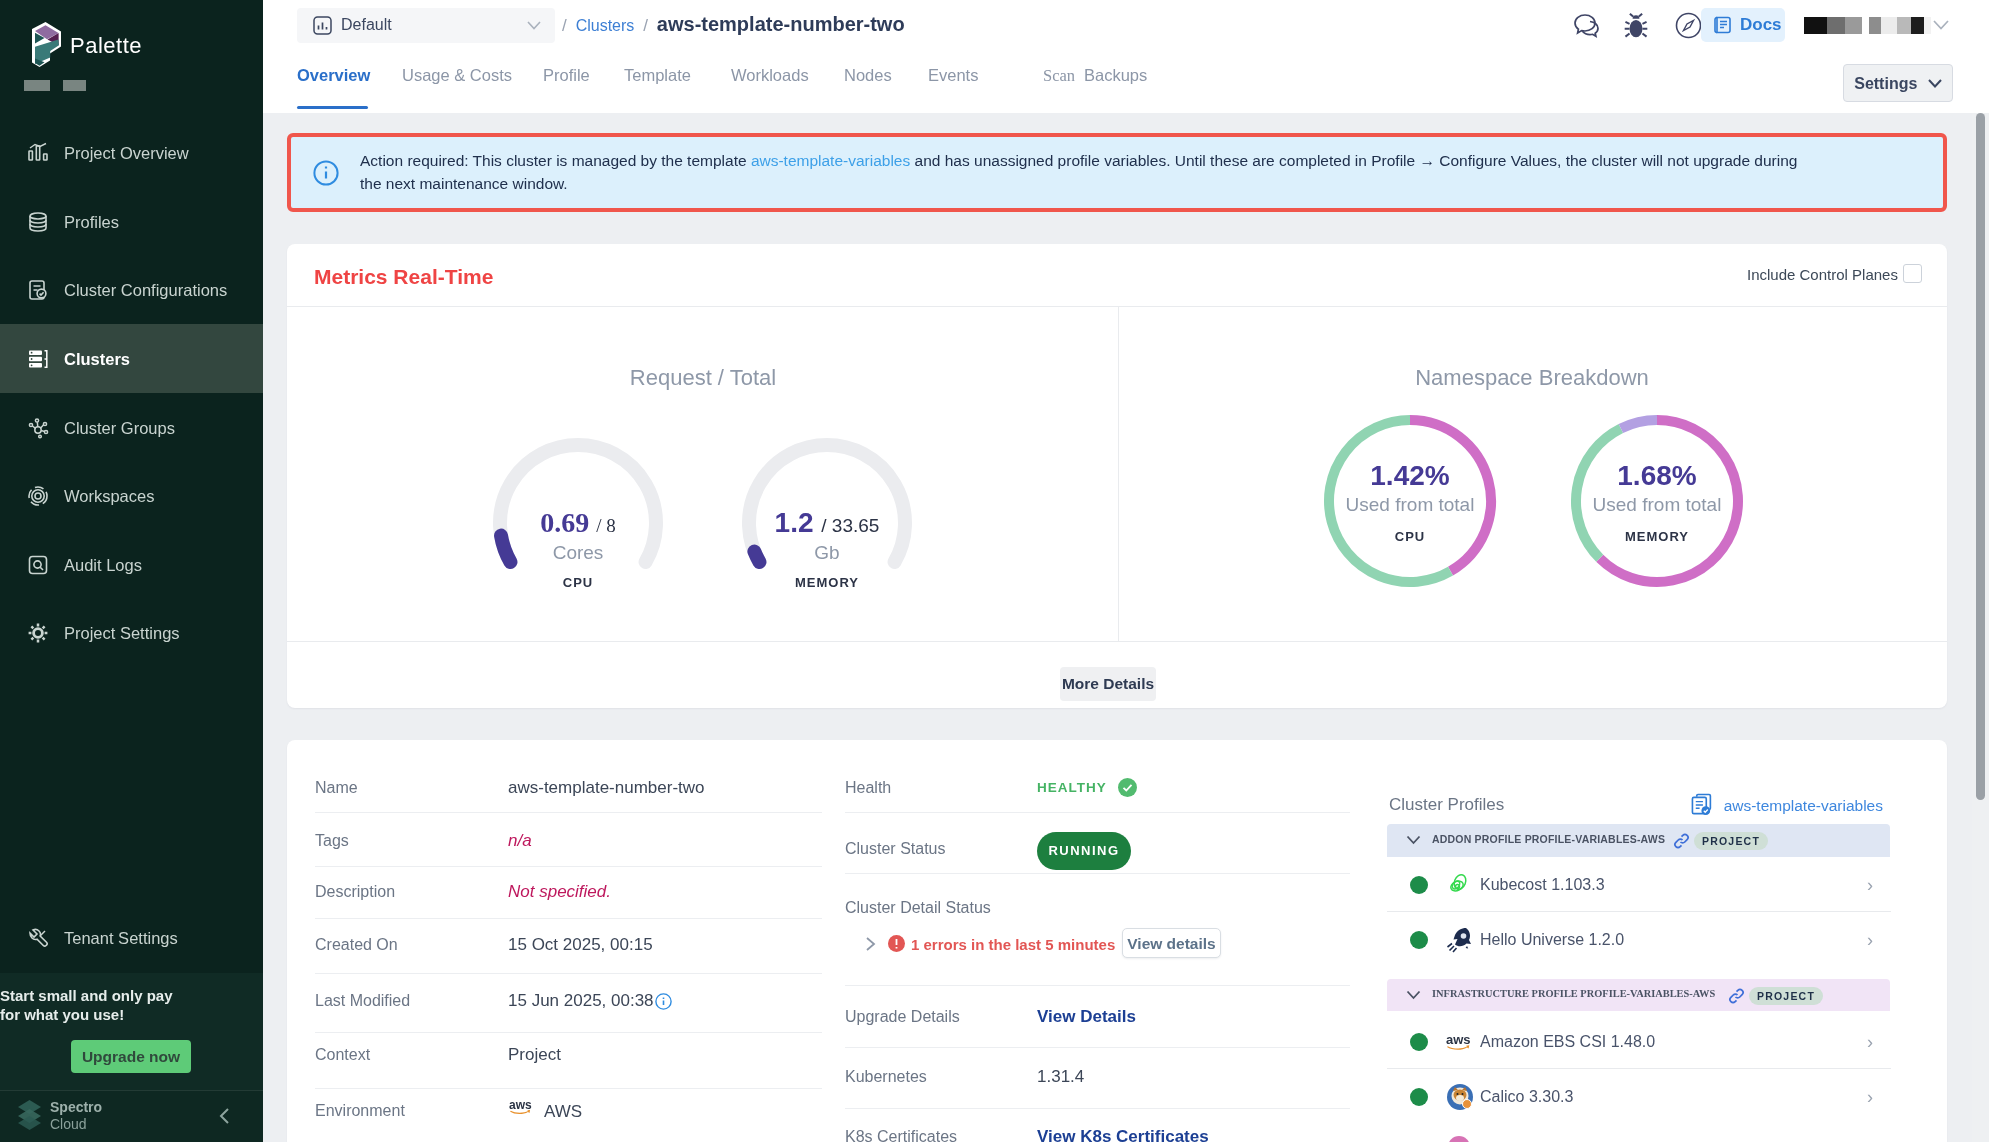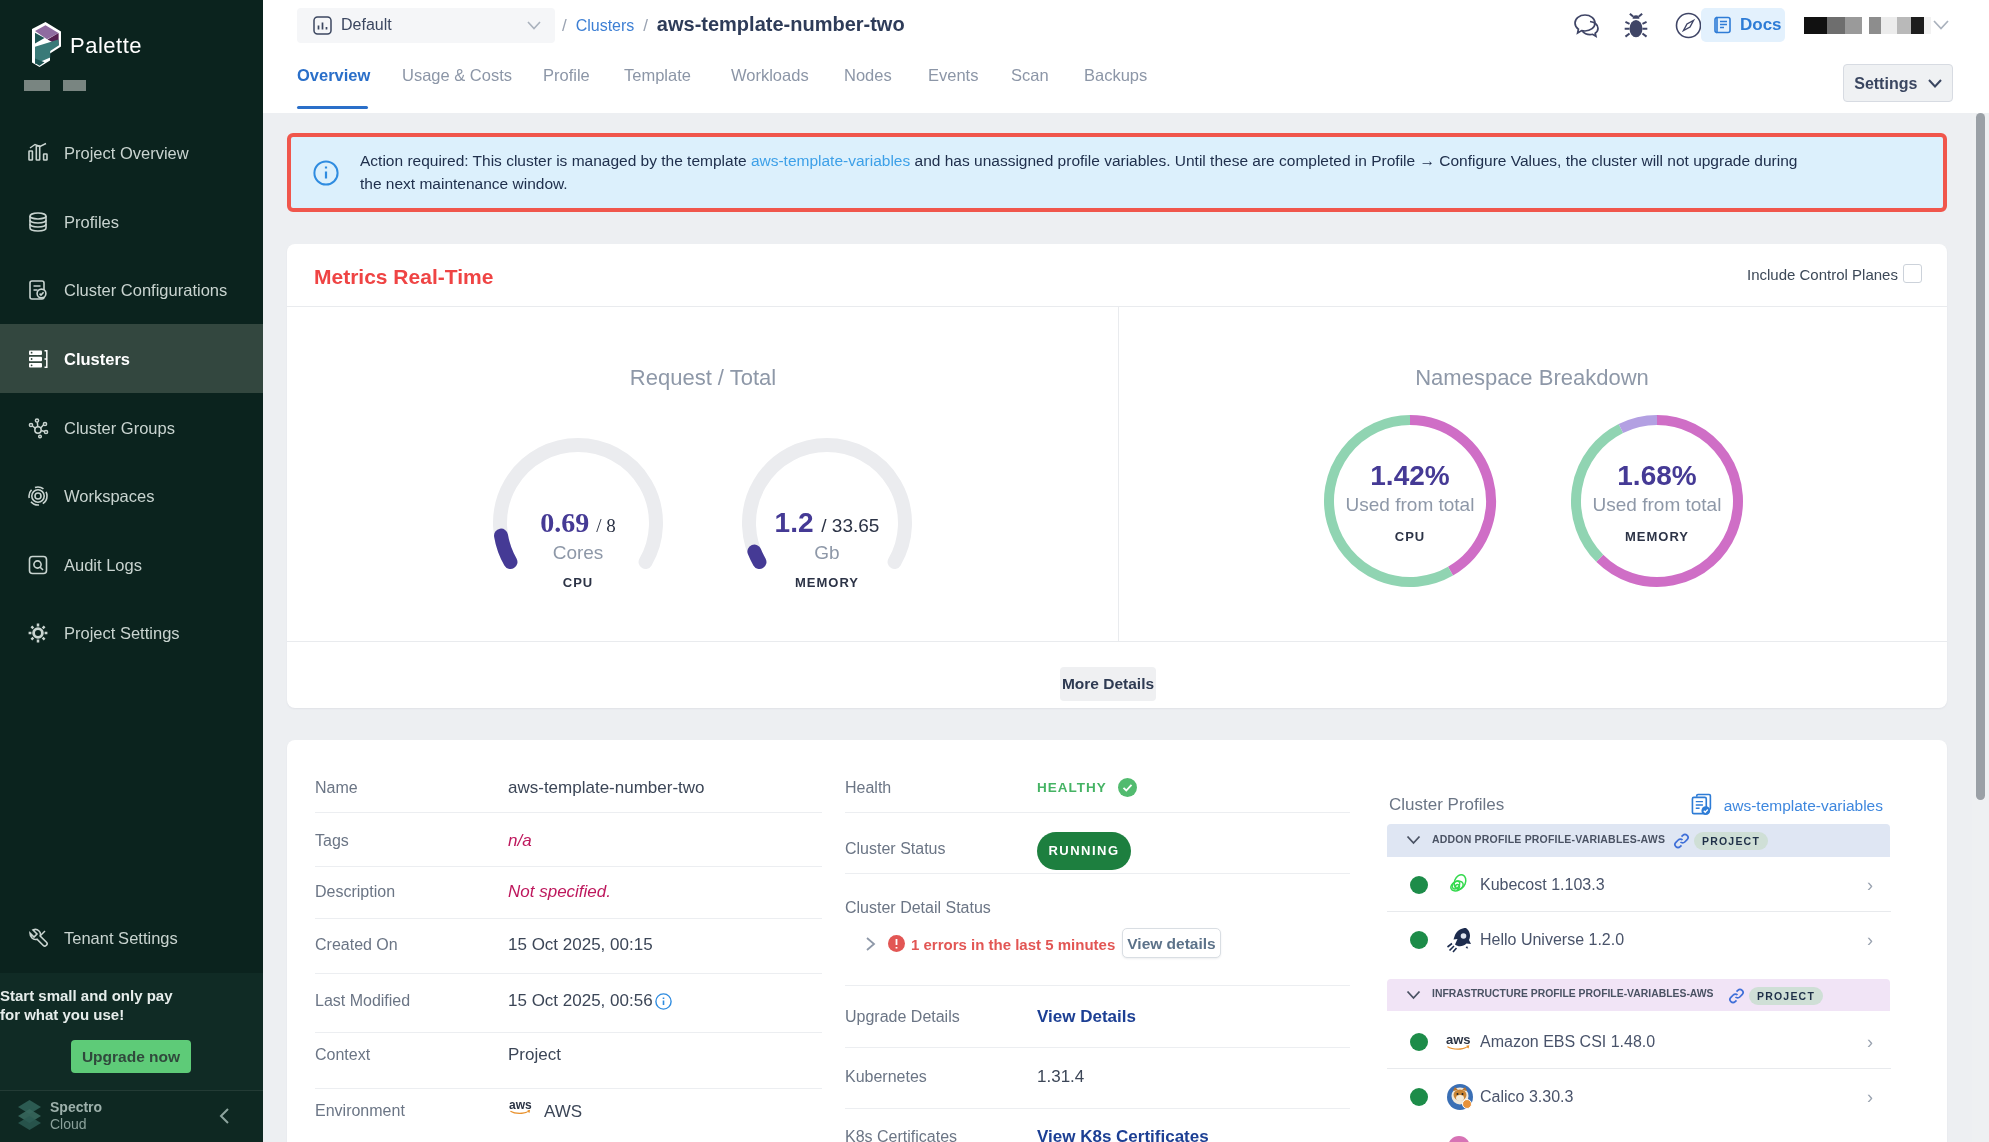"Scan" span.tab { font-family: none -> Liberation Serif, serif; left: 748px -> 780px }
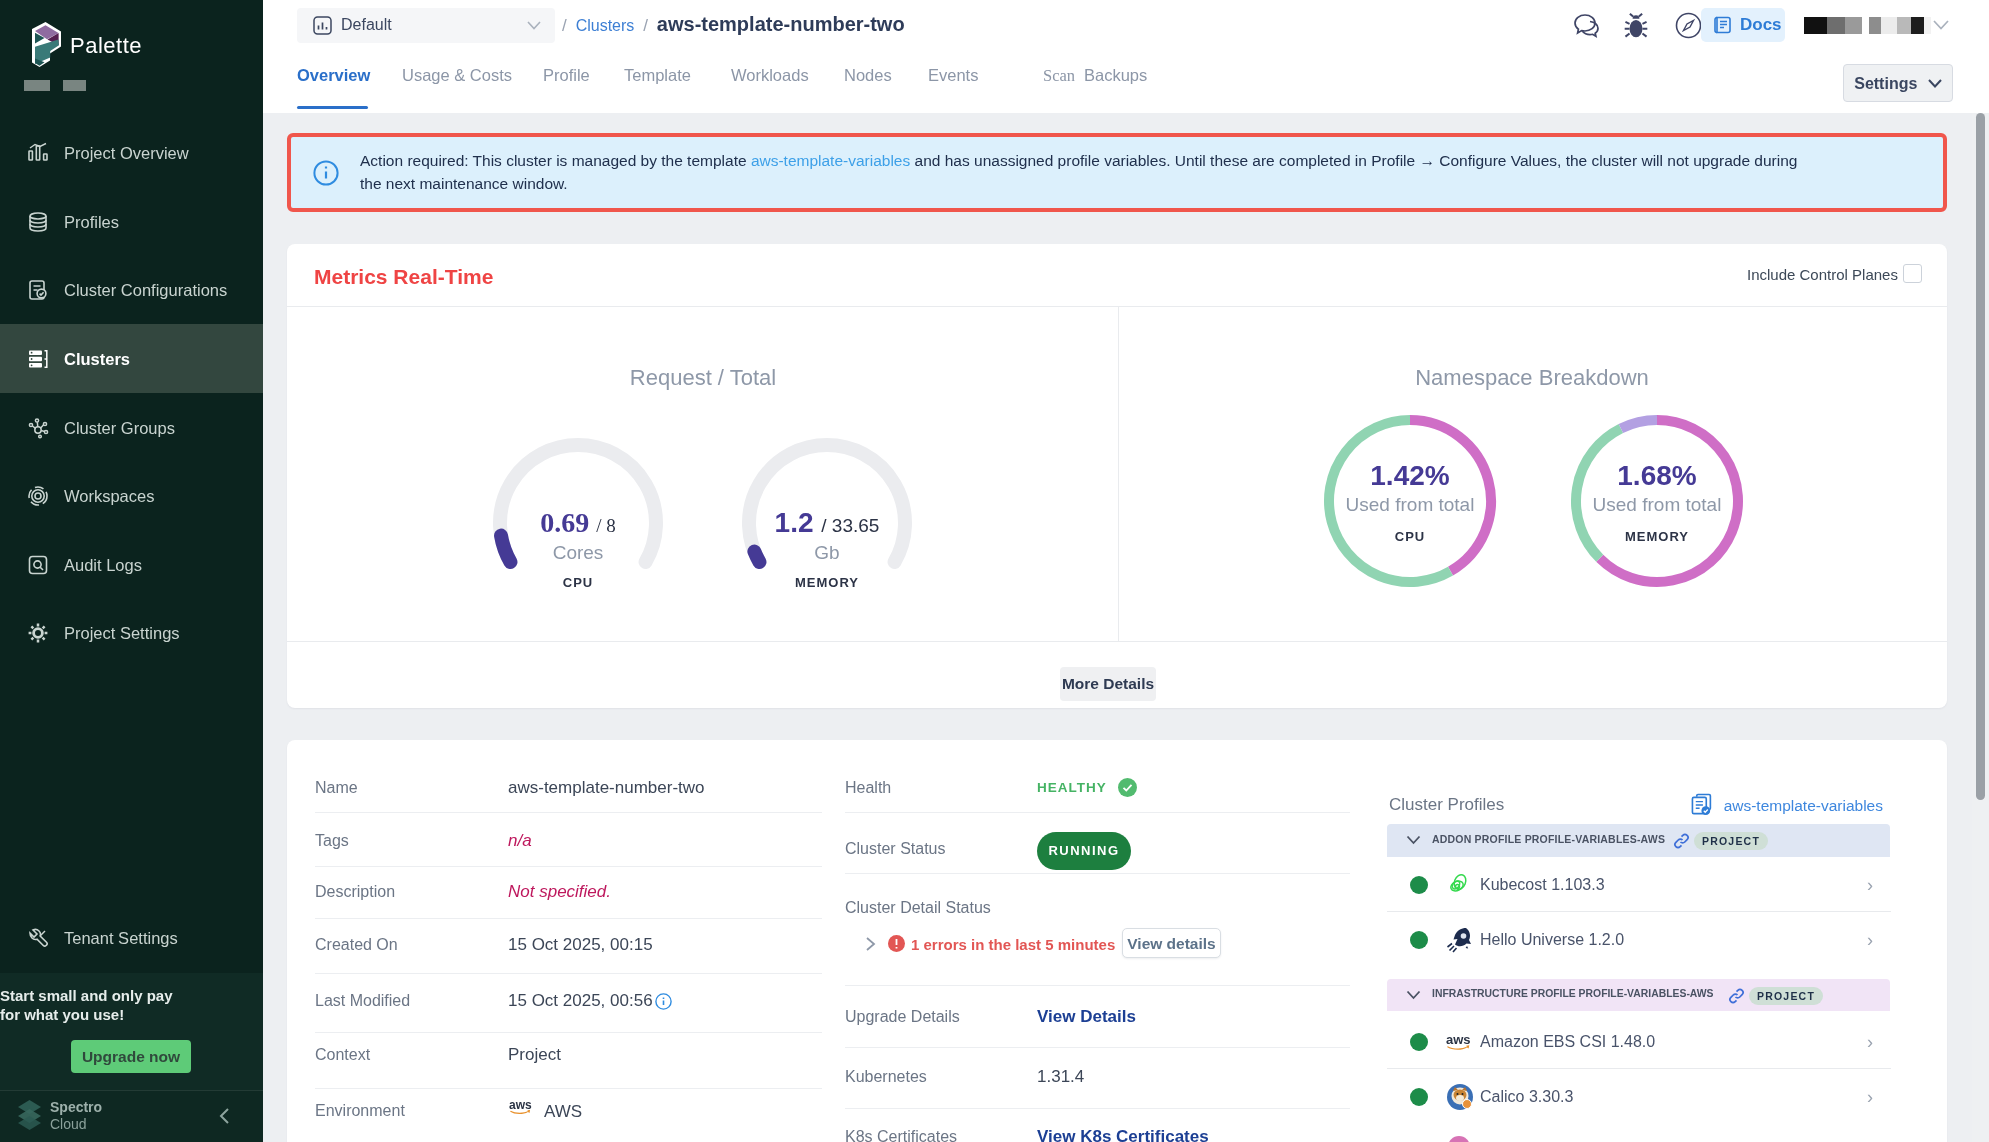"15 Oct 2025, 00:56" div.dvalue { text: Oct 2025, 00:56 -> Jun 2025, 00:38 }
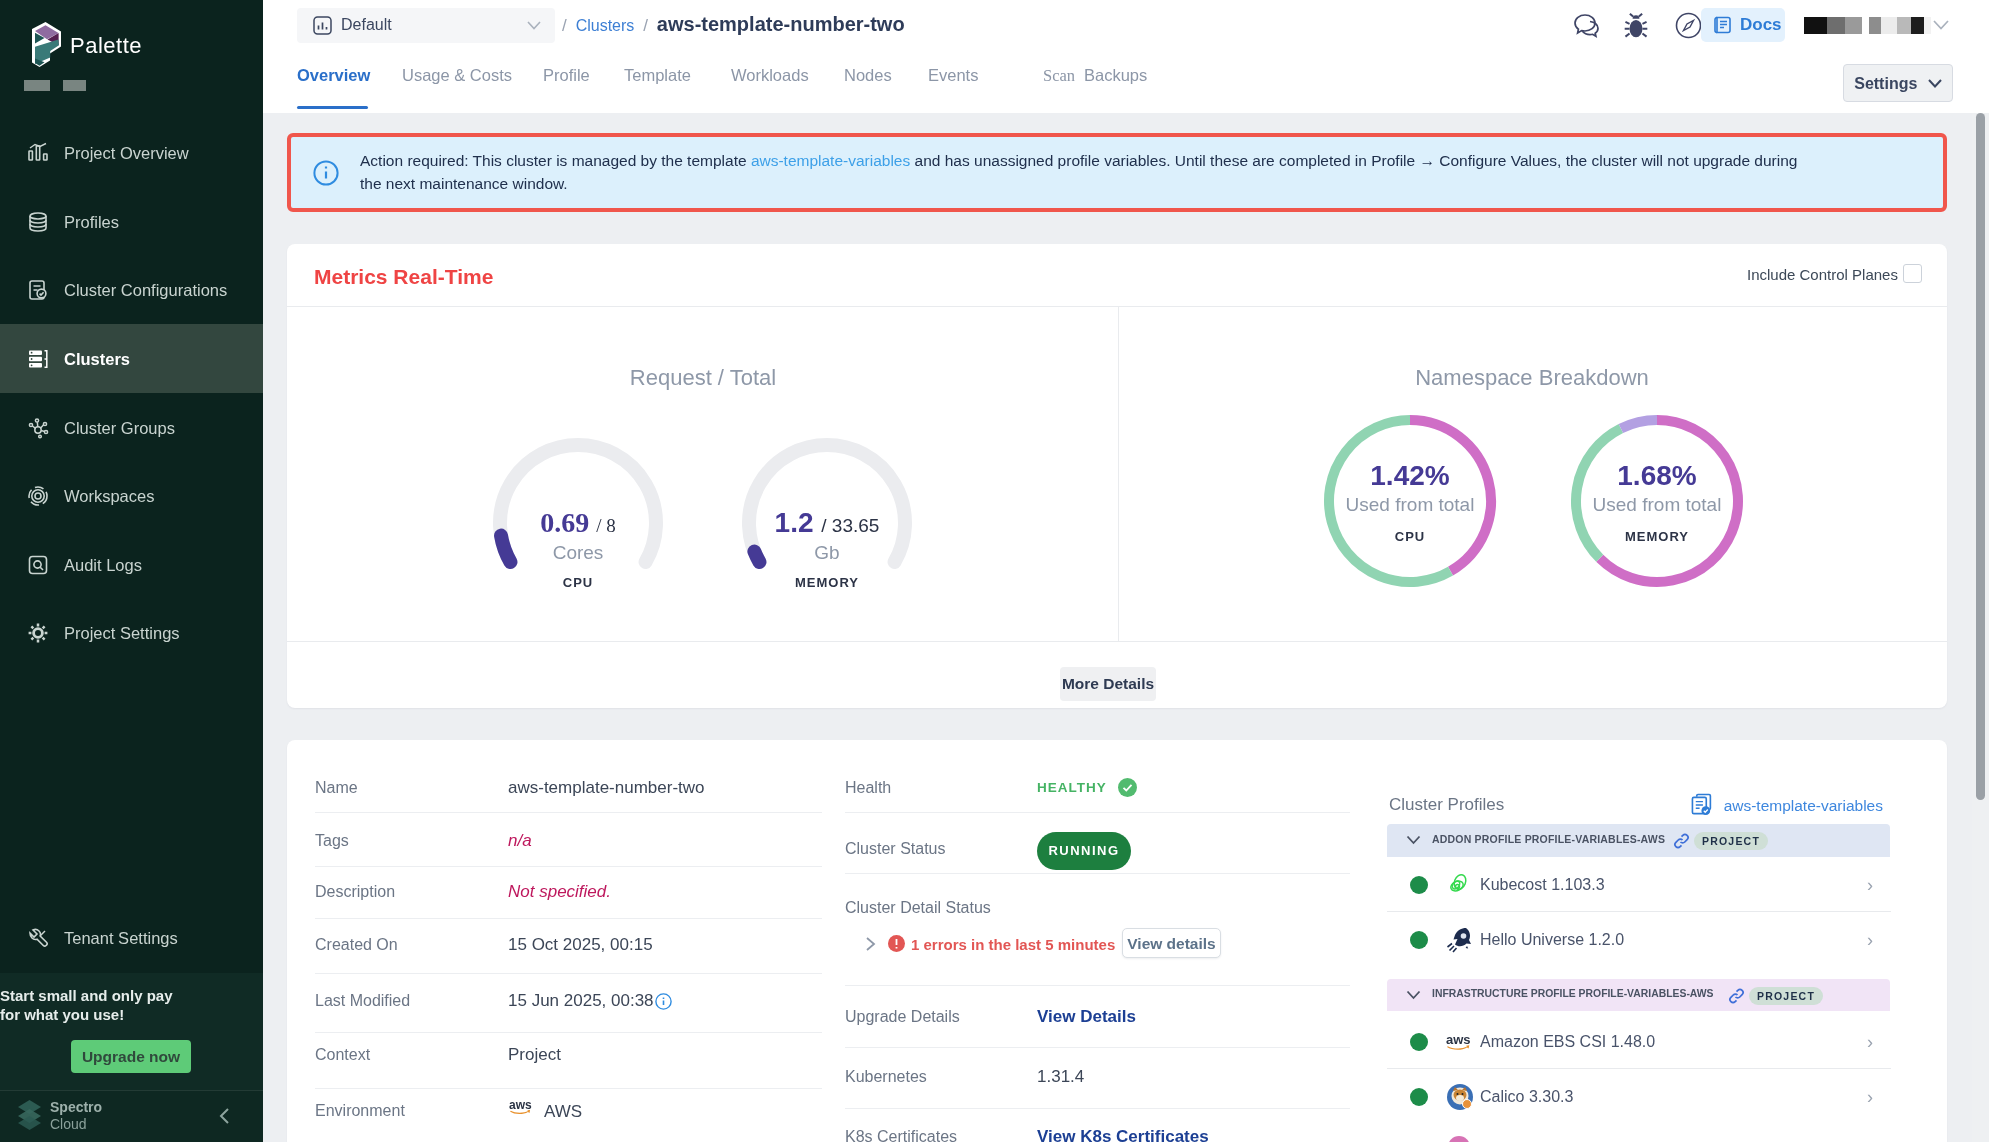"INFRASTRUCTURE PROFILE" span { font-family: none -> Liberation Serif, serif }
